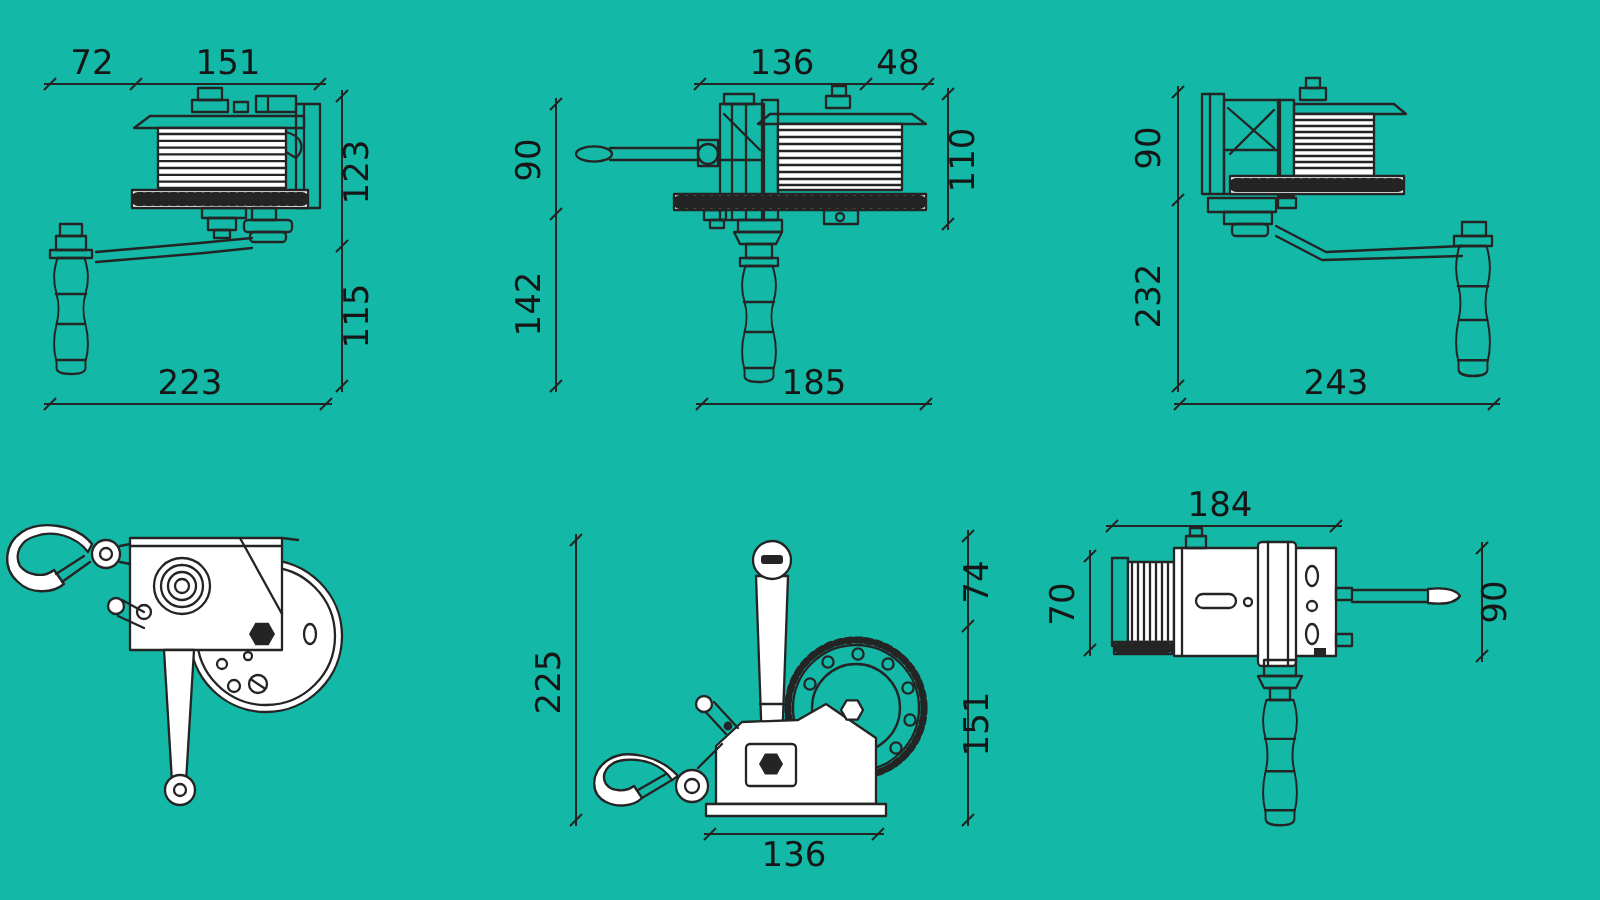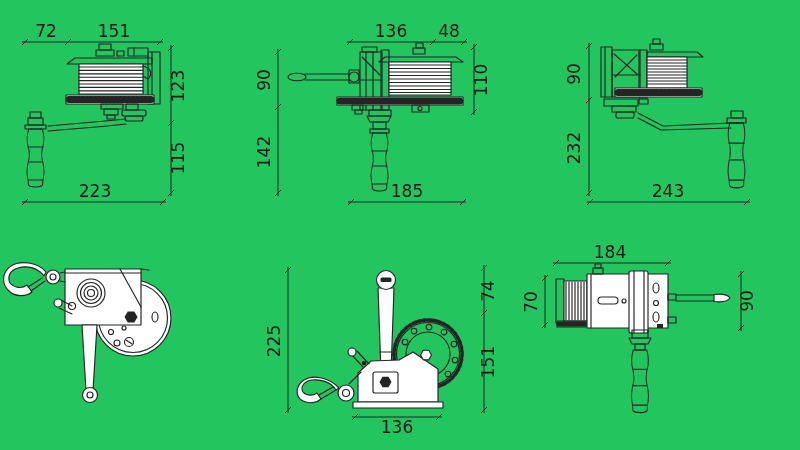"72" .canvas { background: #22c55e -> #14b8a6 }
